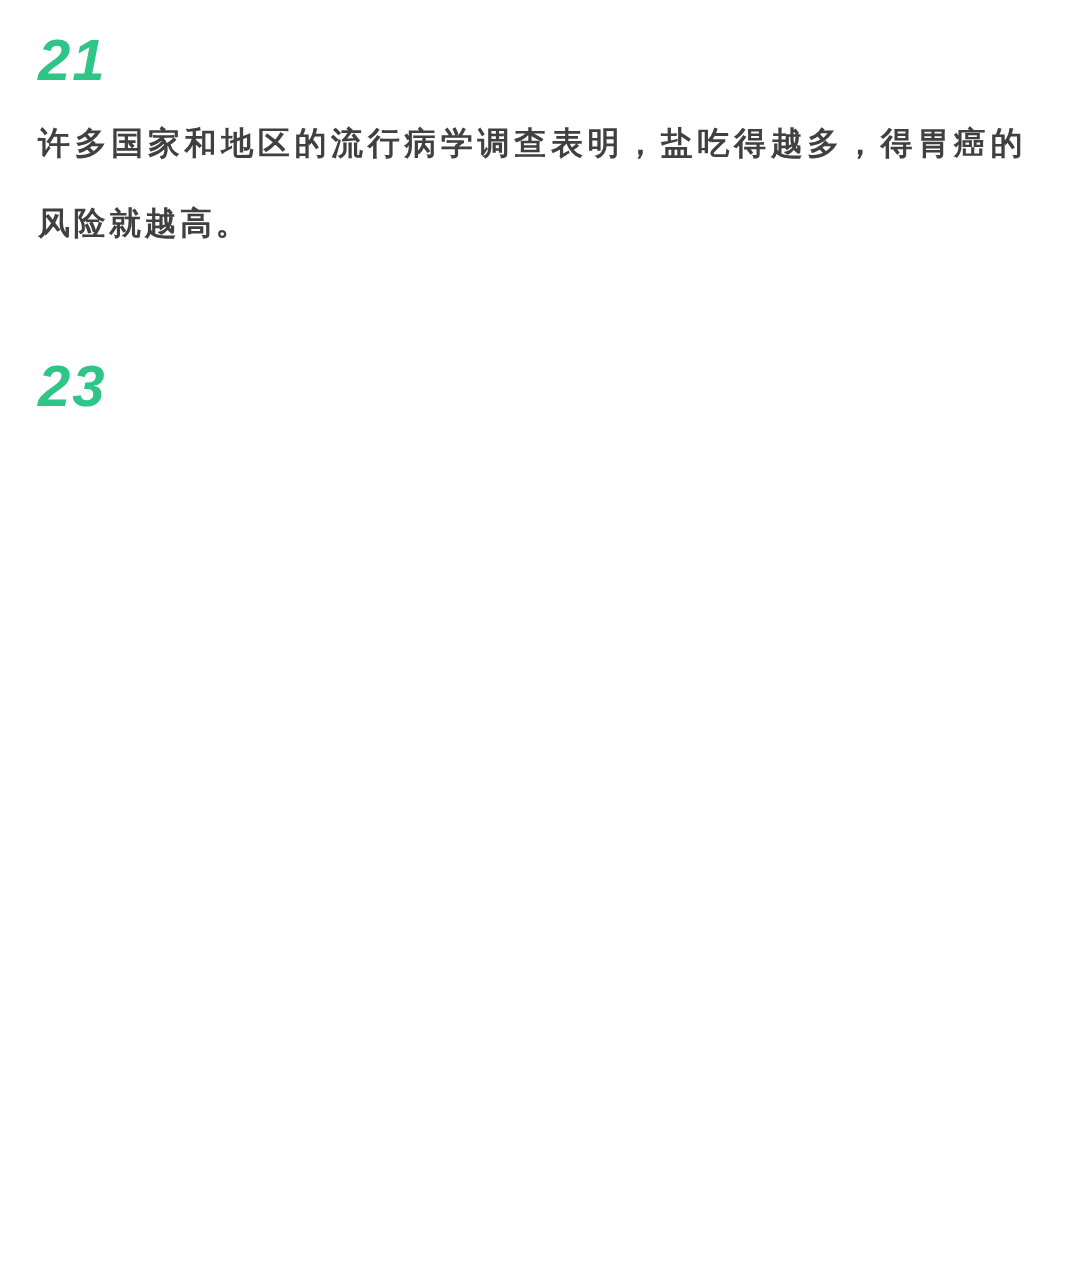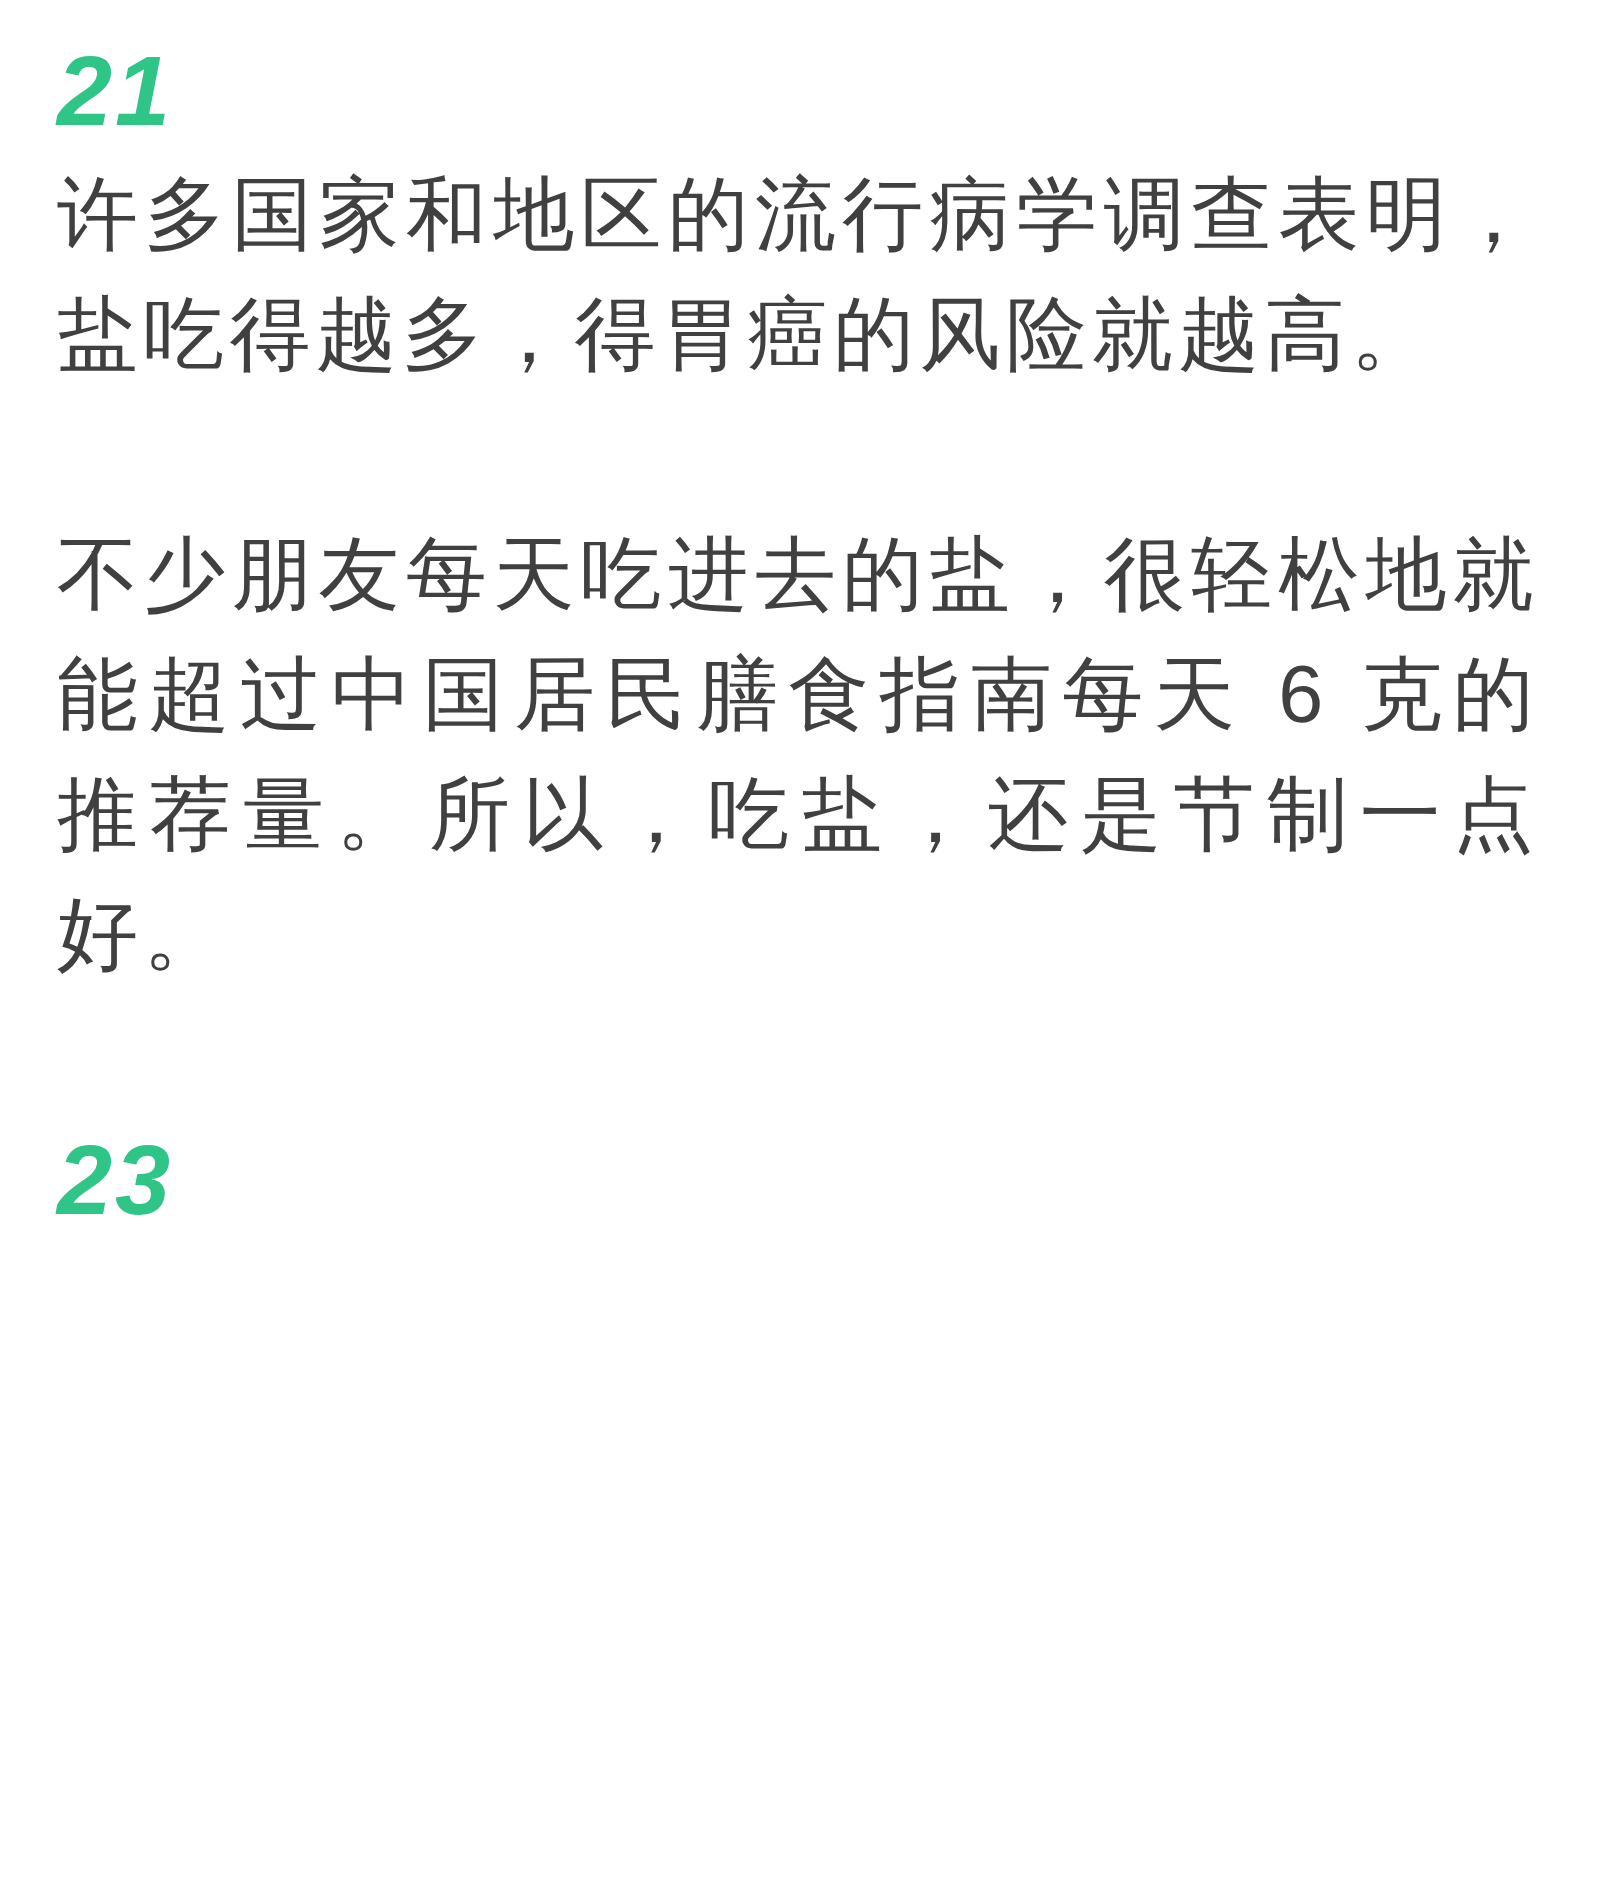"21" .section-number { font-size: 66px -> 58px }
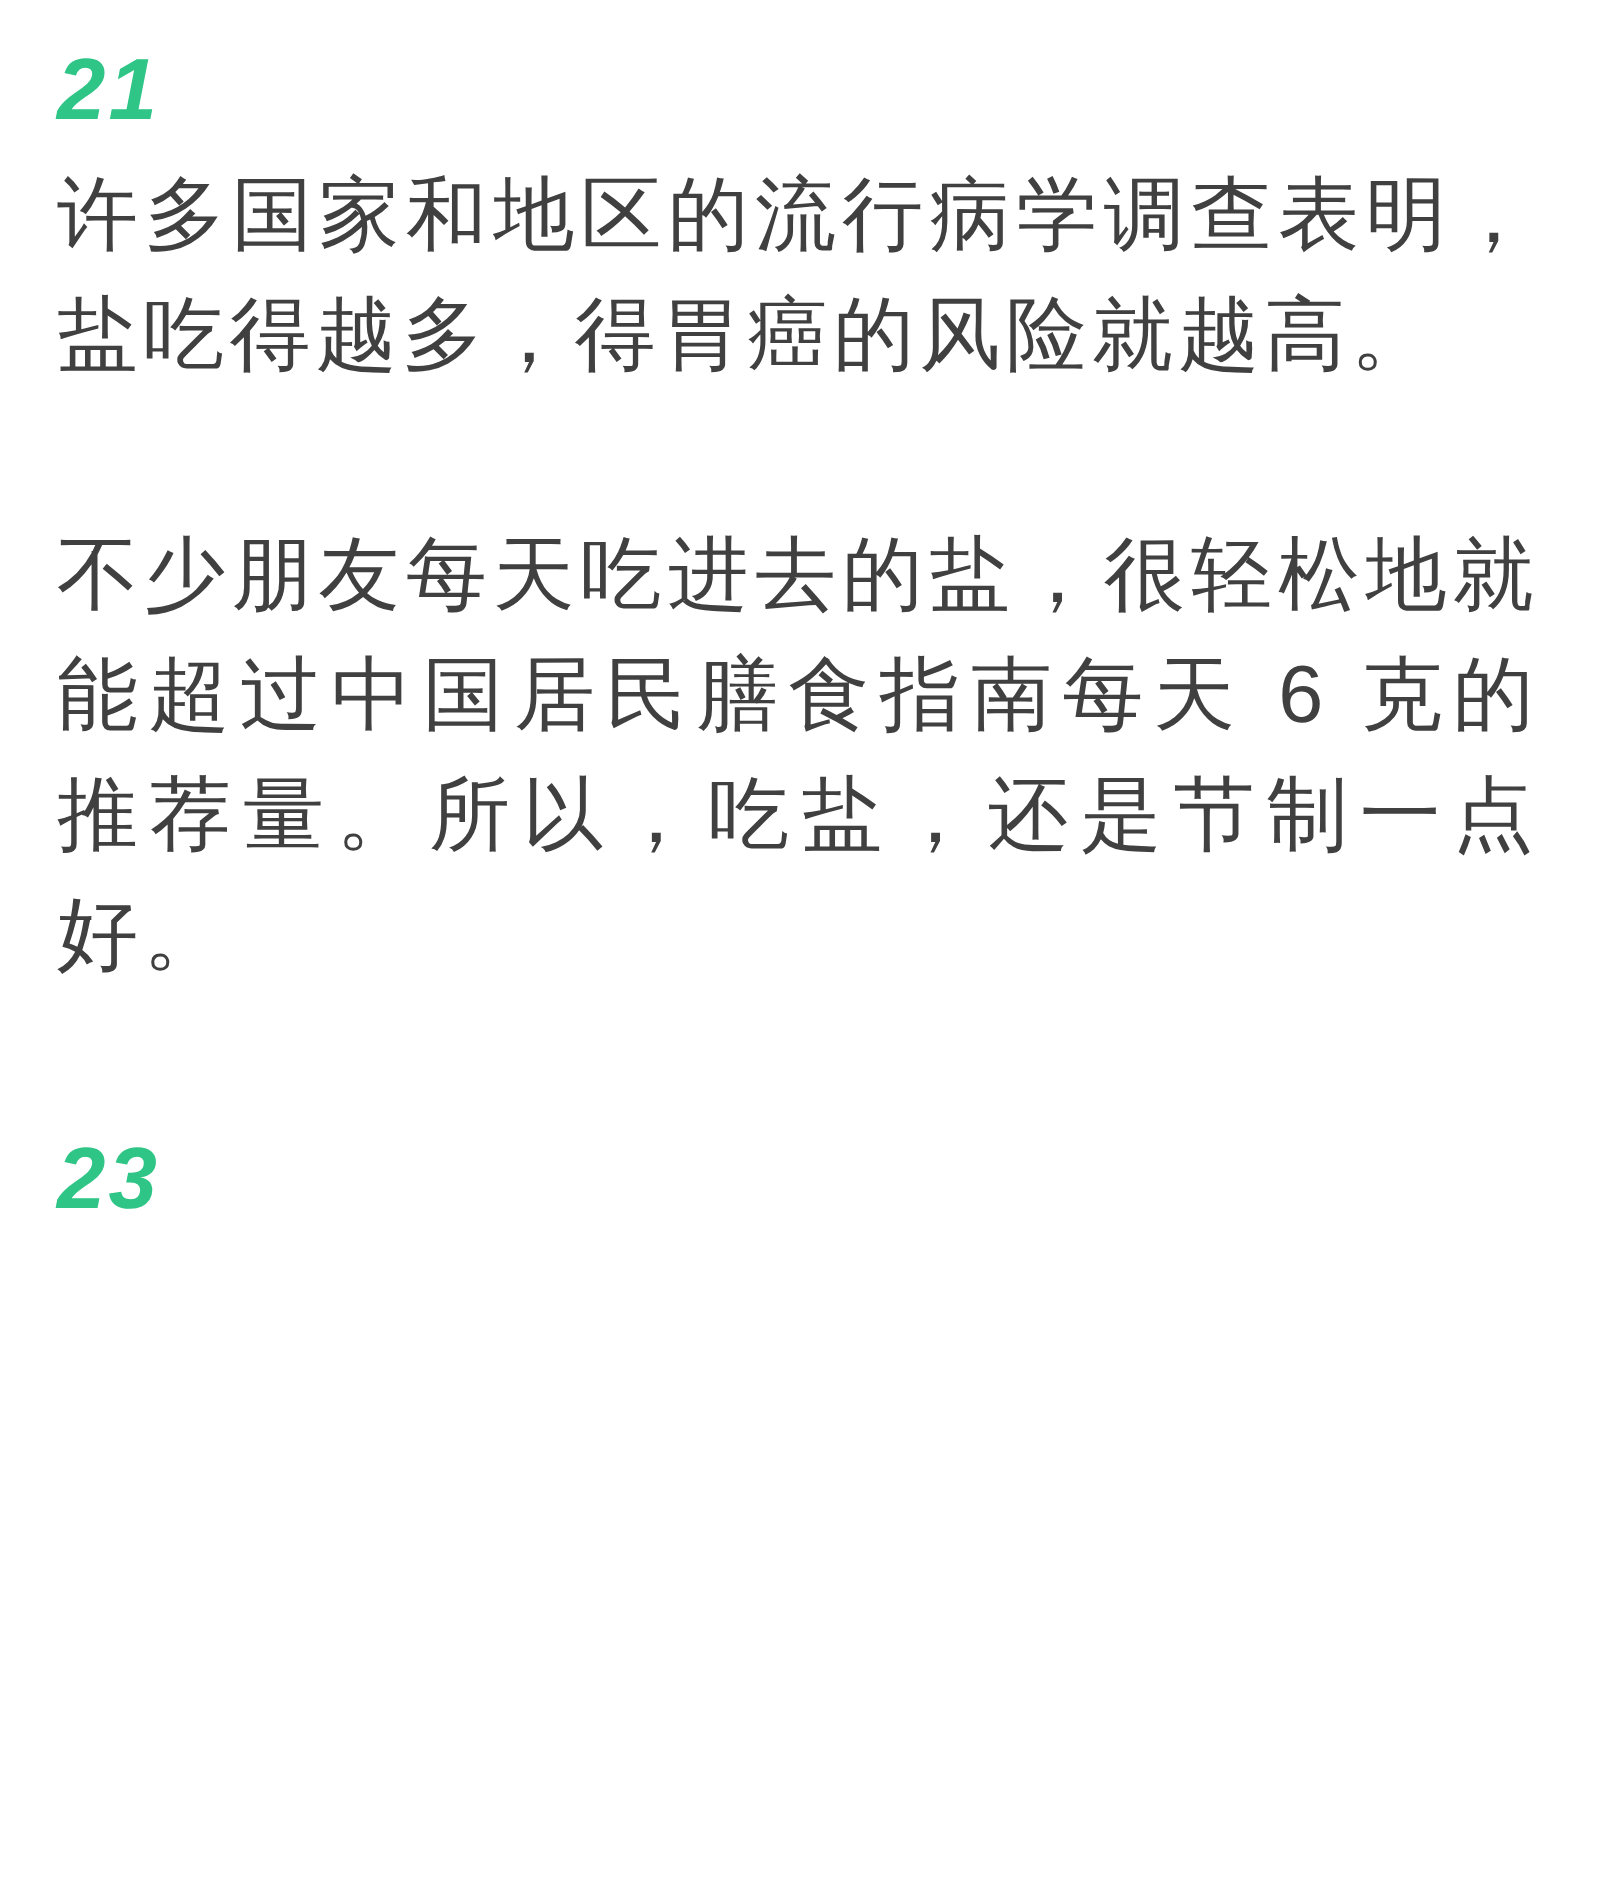"许多国家和地区的流行病学调查表明，盐吃得越多，得胃癌的风险就越高。" .para { font-size: 54px -> 32px; font-weight: none -> bold }
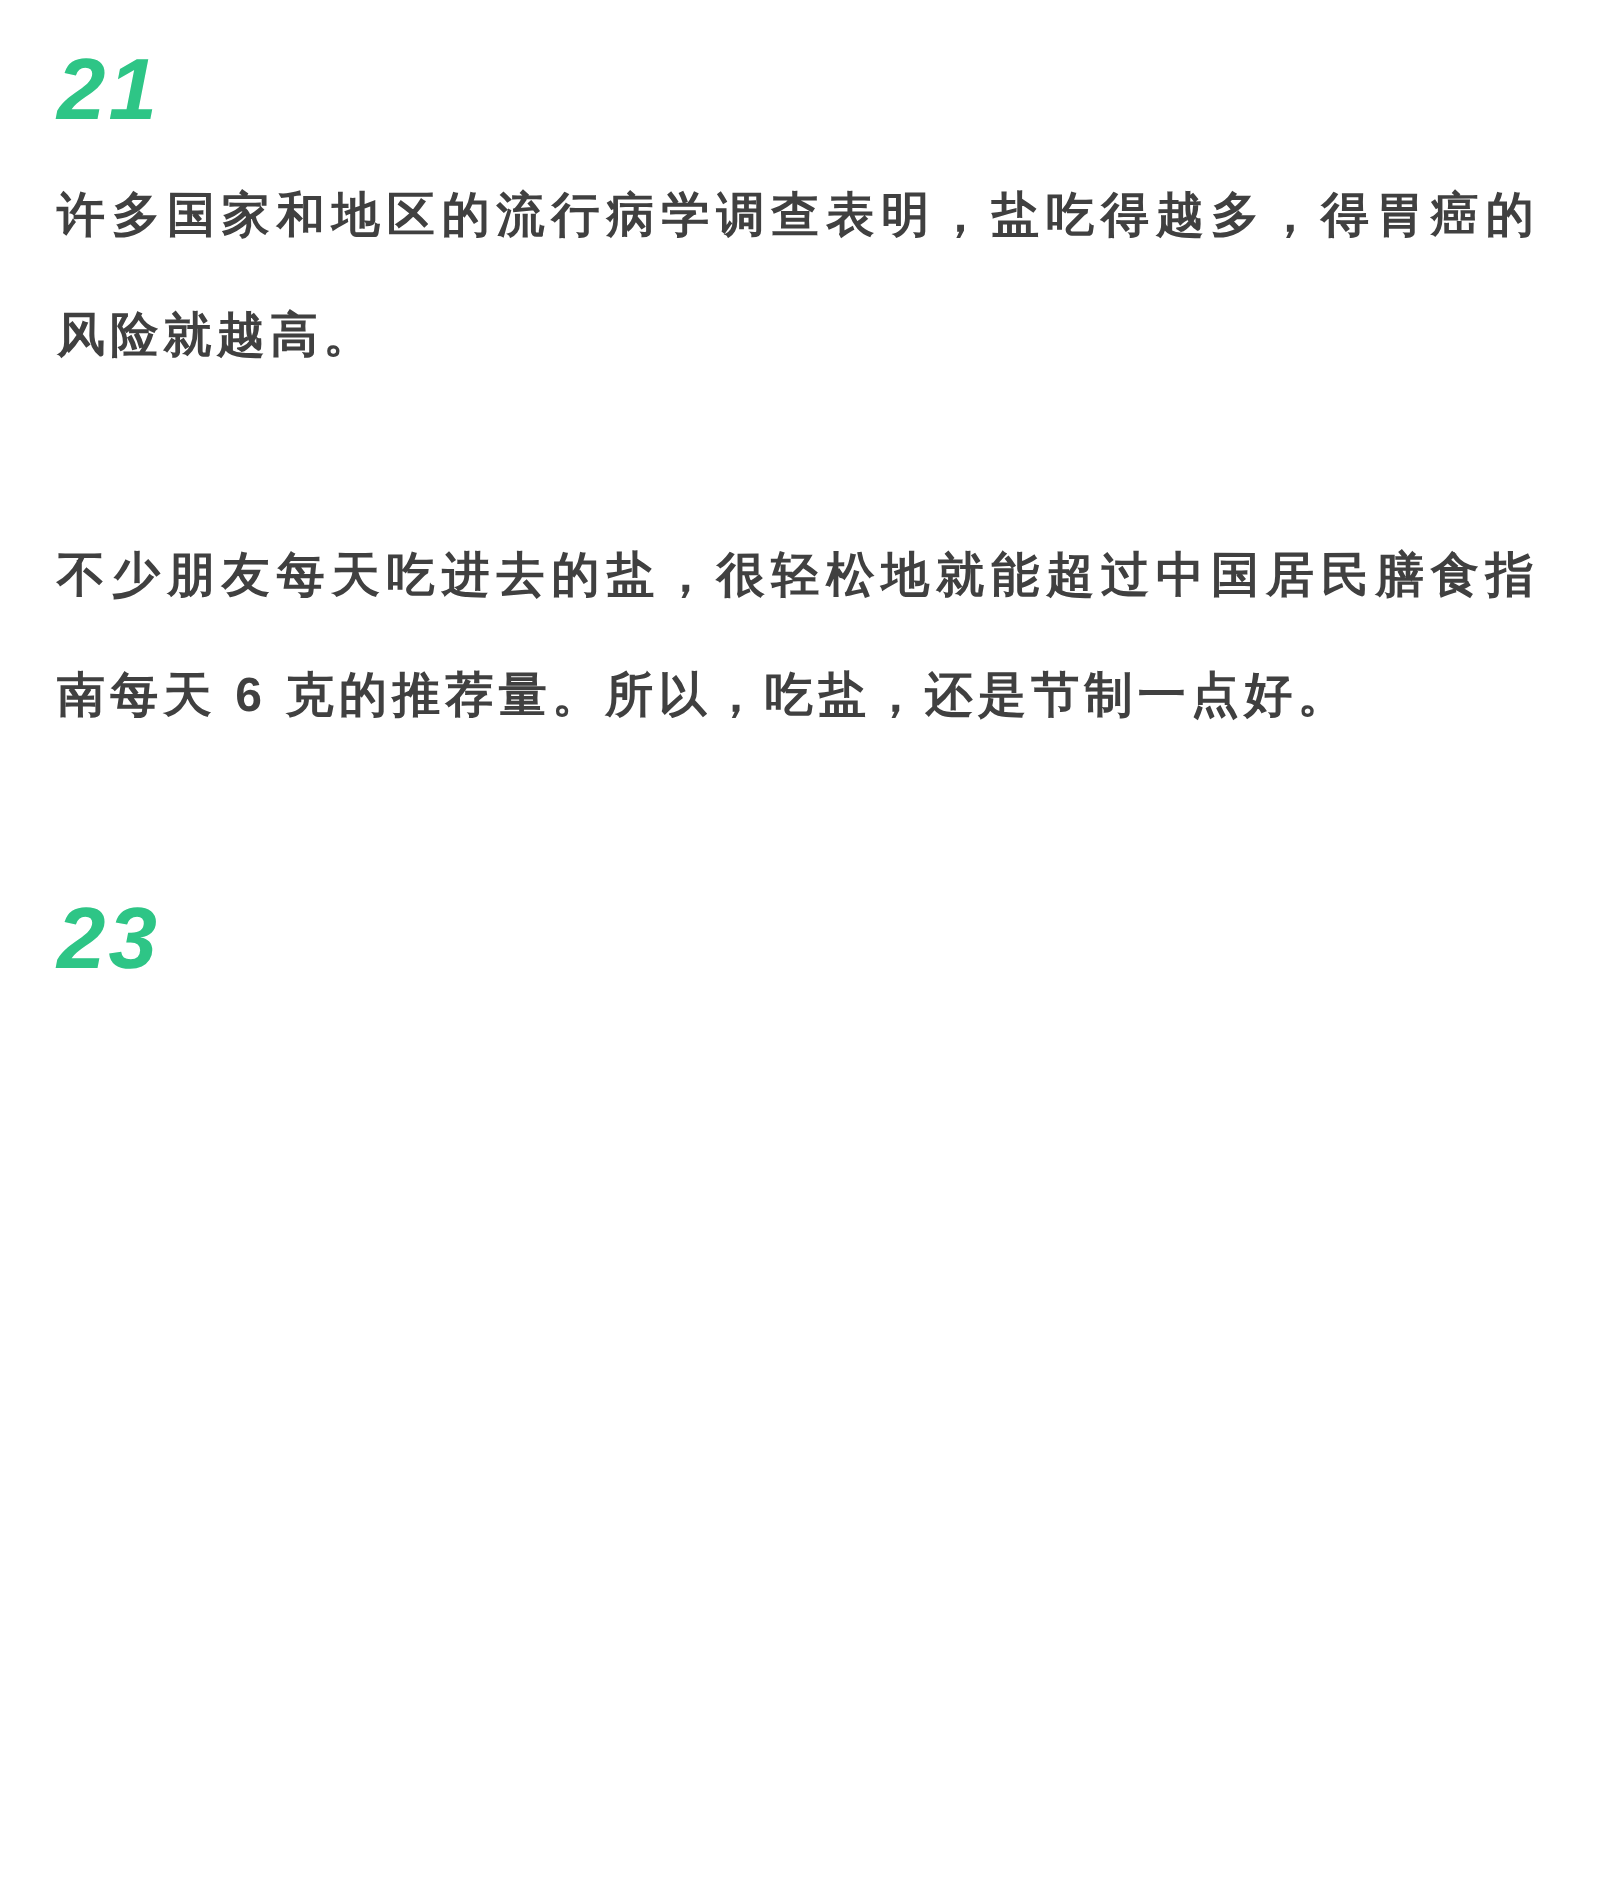"不少朋友每天吃进去的盐，很轻松地就能超过中国居民膳食指南每天 6" p.para { html: <p>不少朋友每天吃进去的盐，很轻松地就能超过中国居民膳食指南每天 6 克的推荐量。所以，吃盐，还是节制一点好。</p> -> none }
